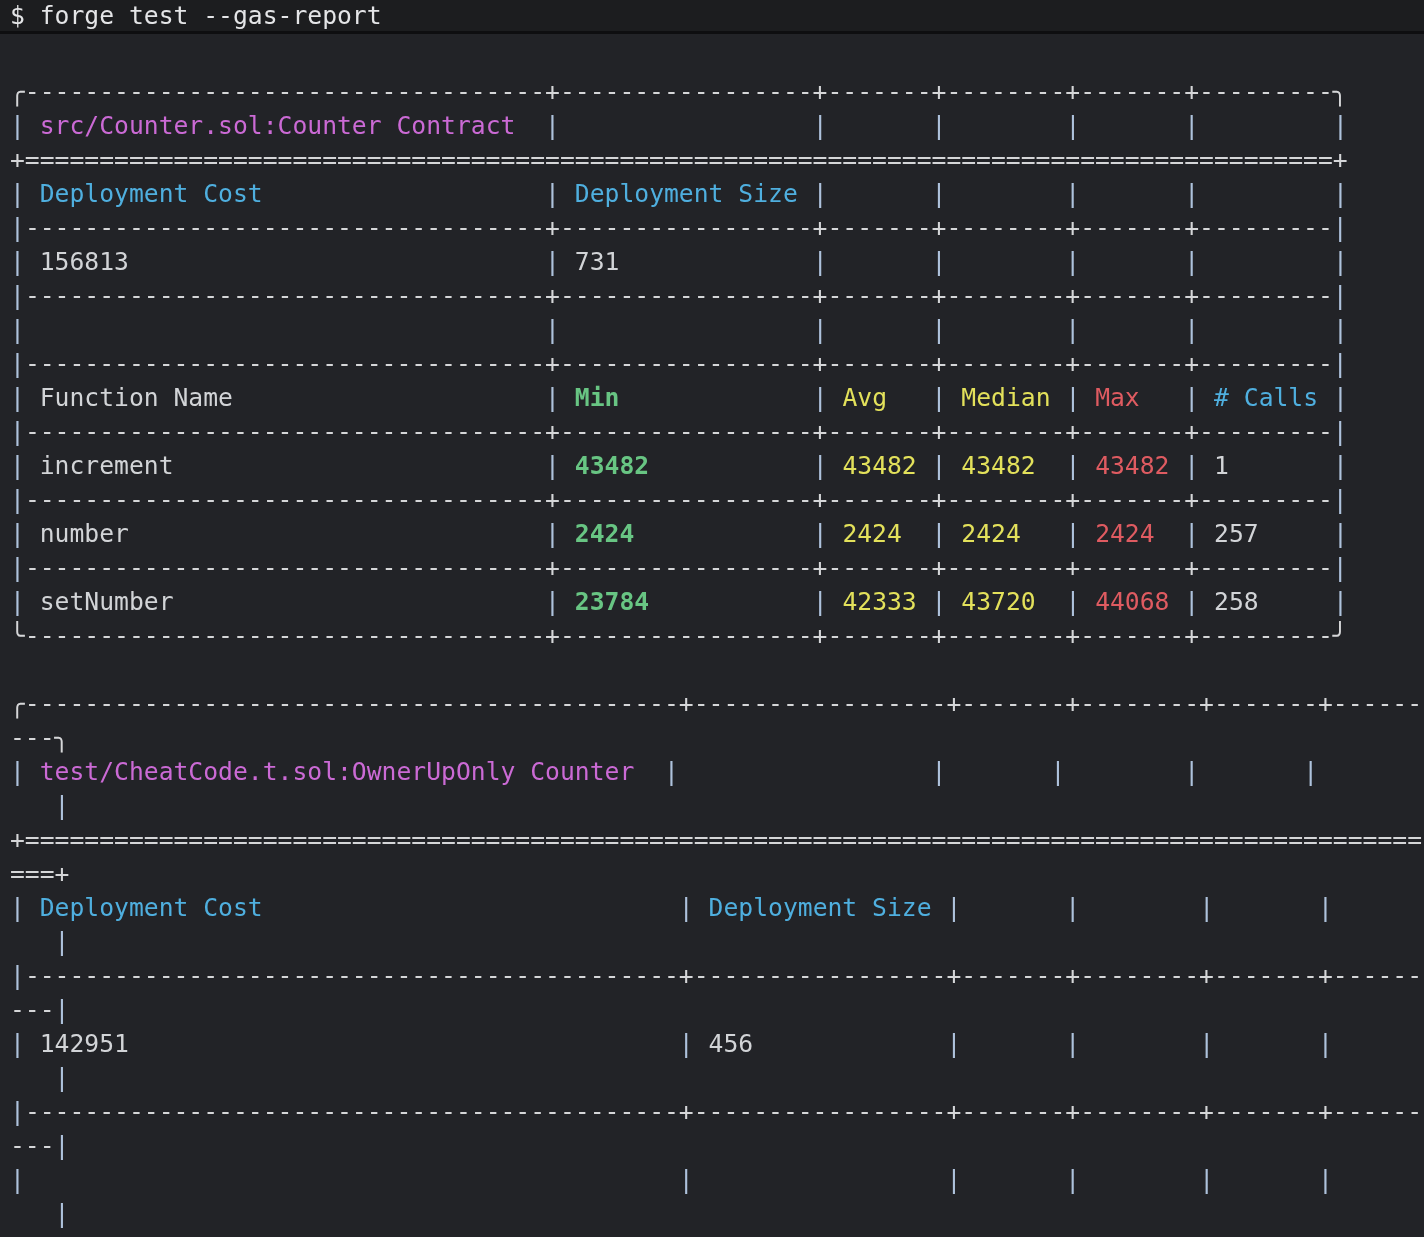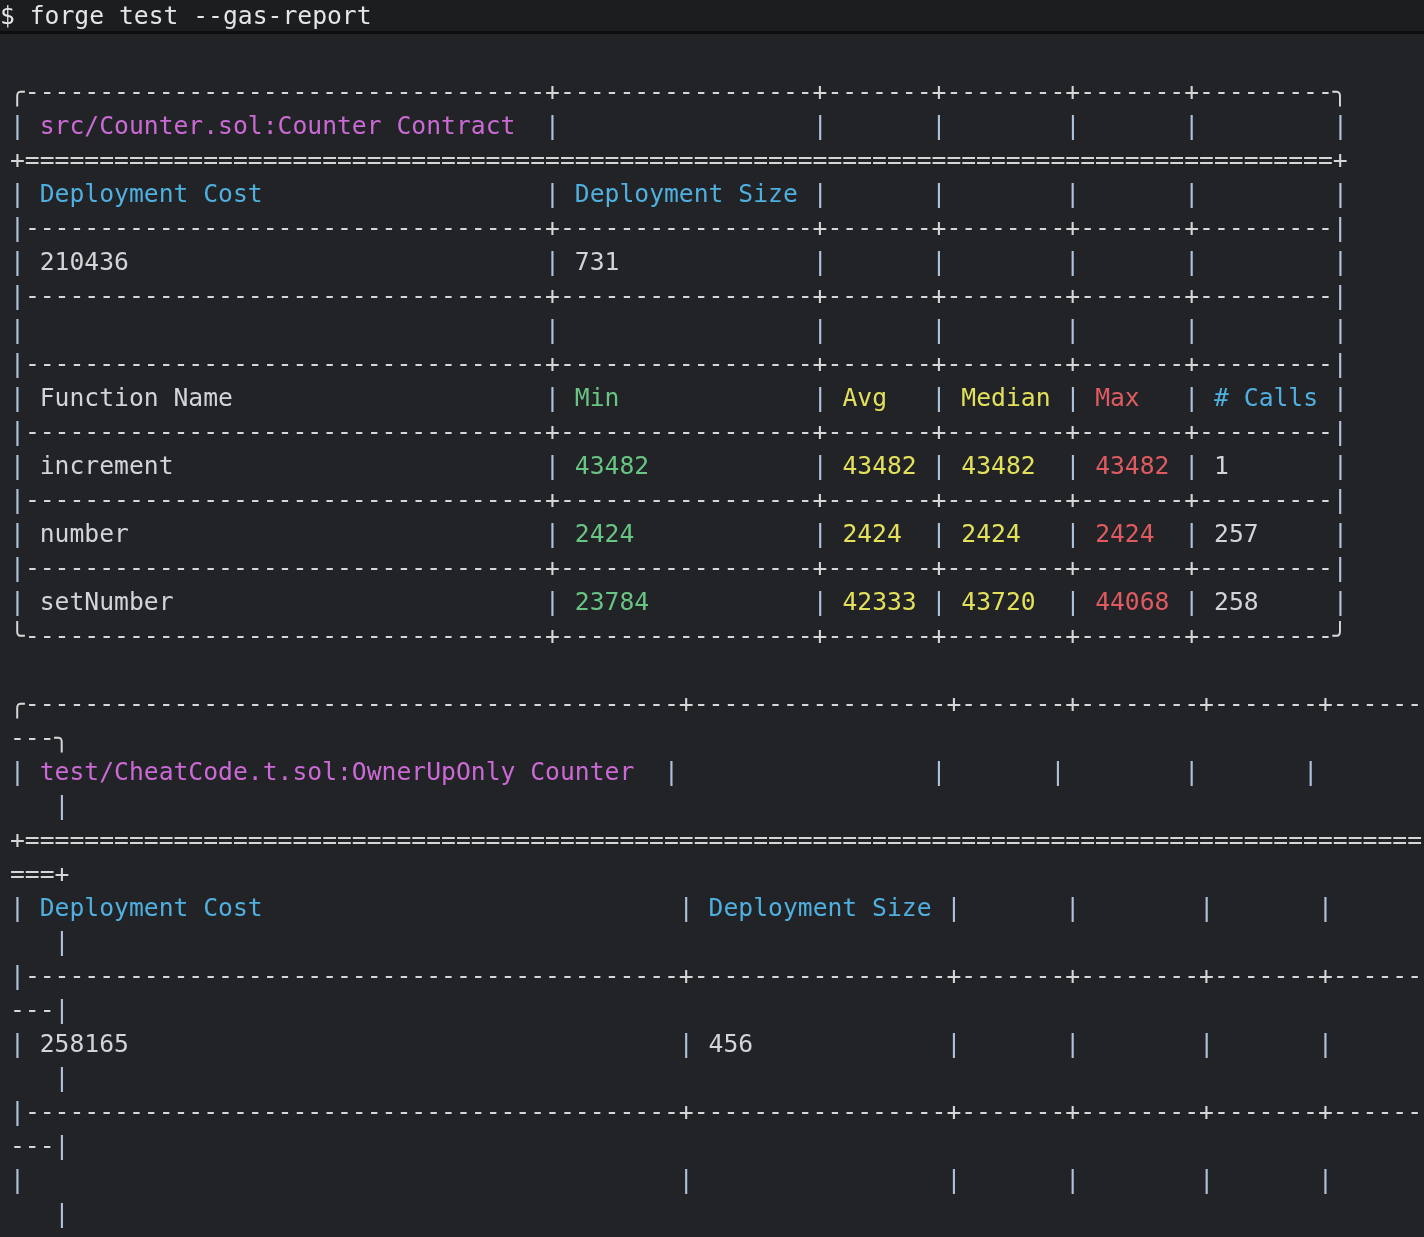"$ forge test --gas-report" .bar { padding-left: 0 -> 10px }
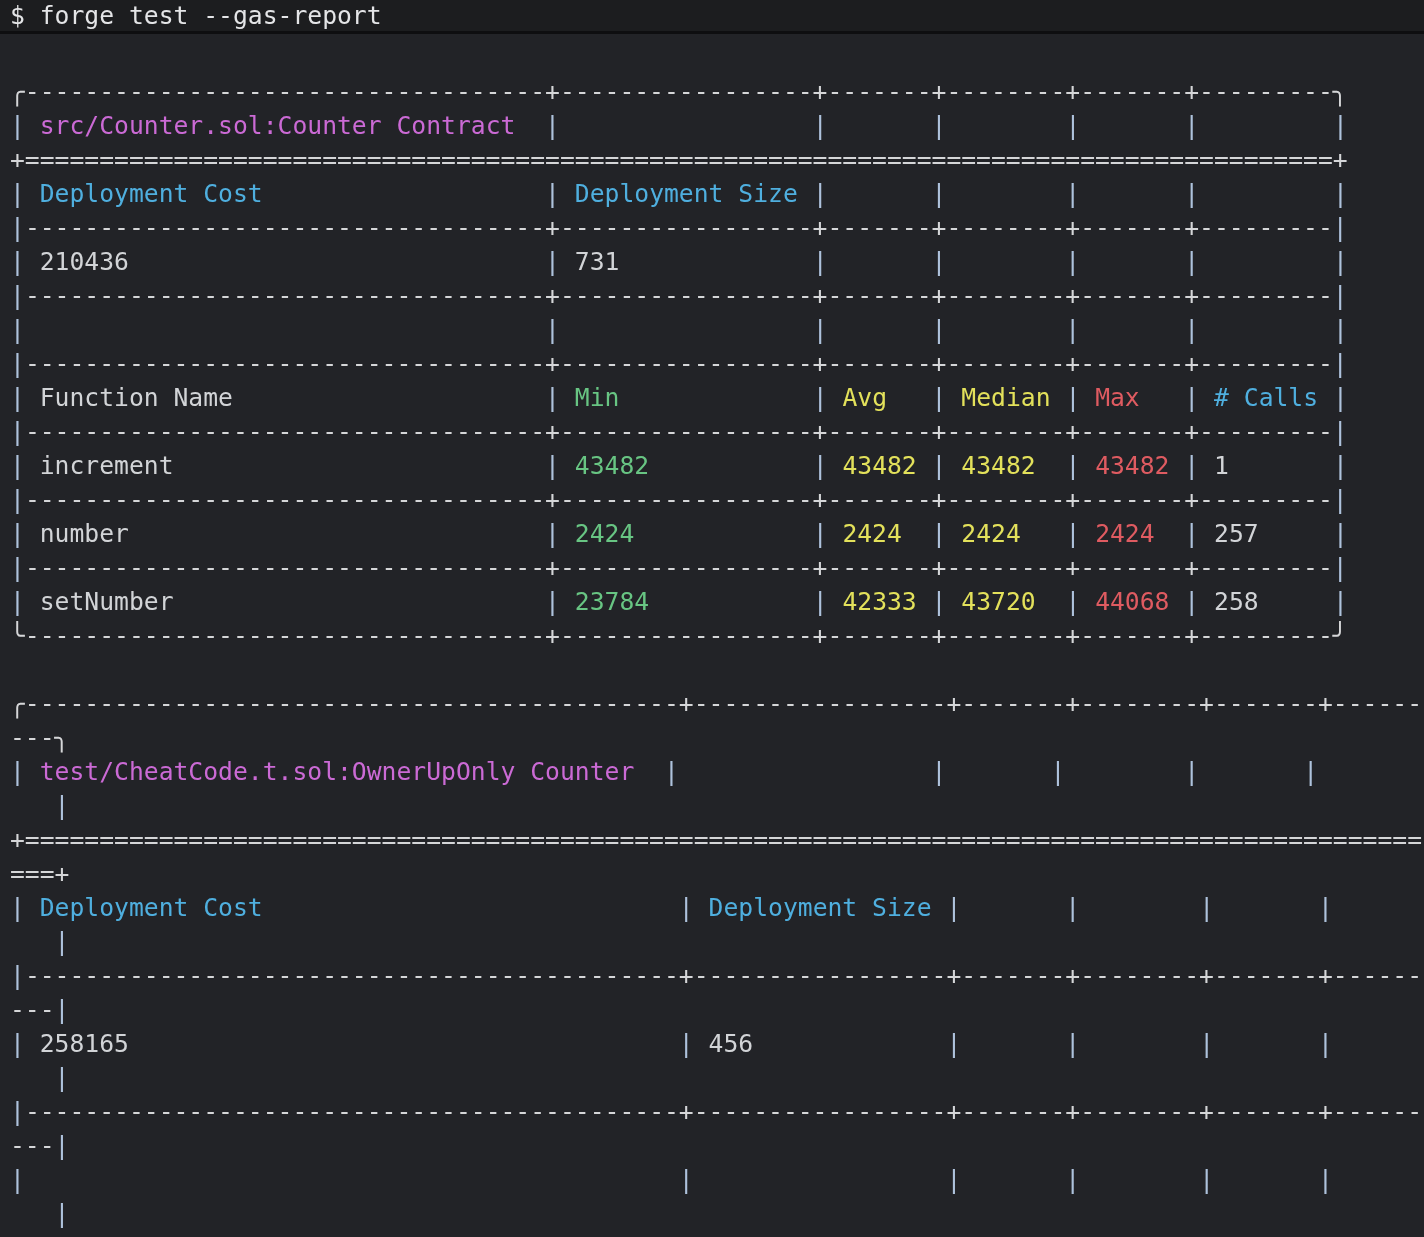"210436" span.w { text: 210436 -> 156813 }
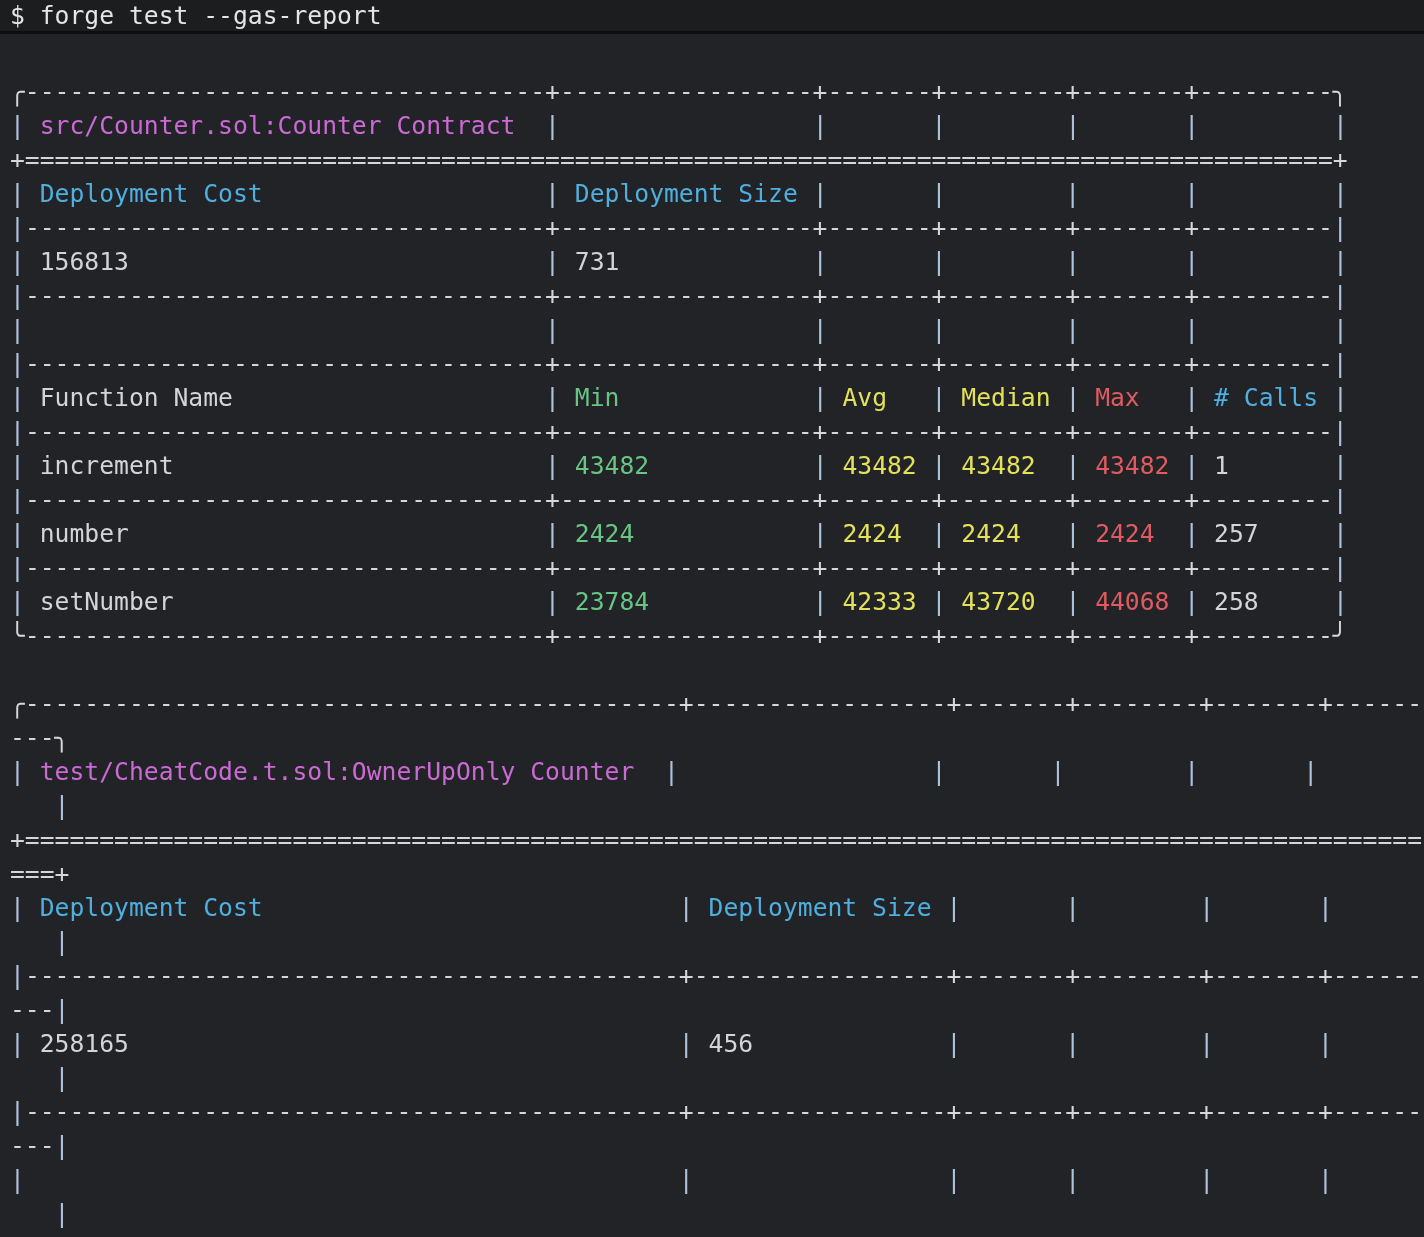"Min" .g { font-weight: none -> bold }
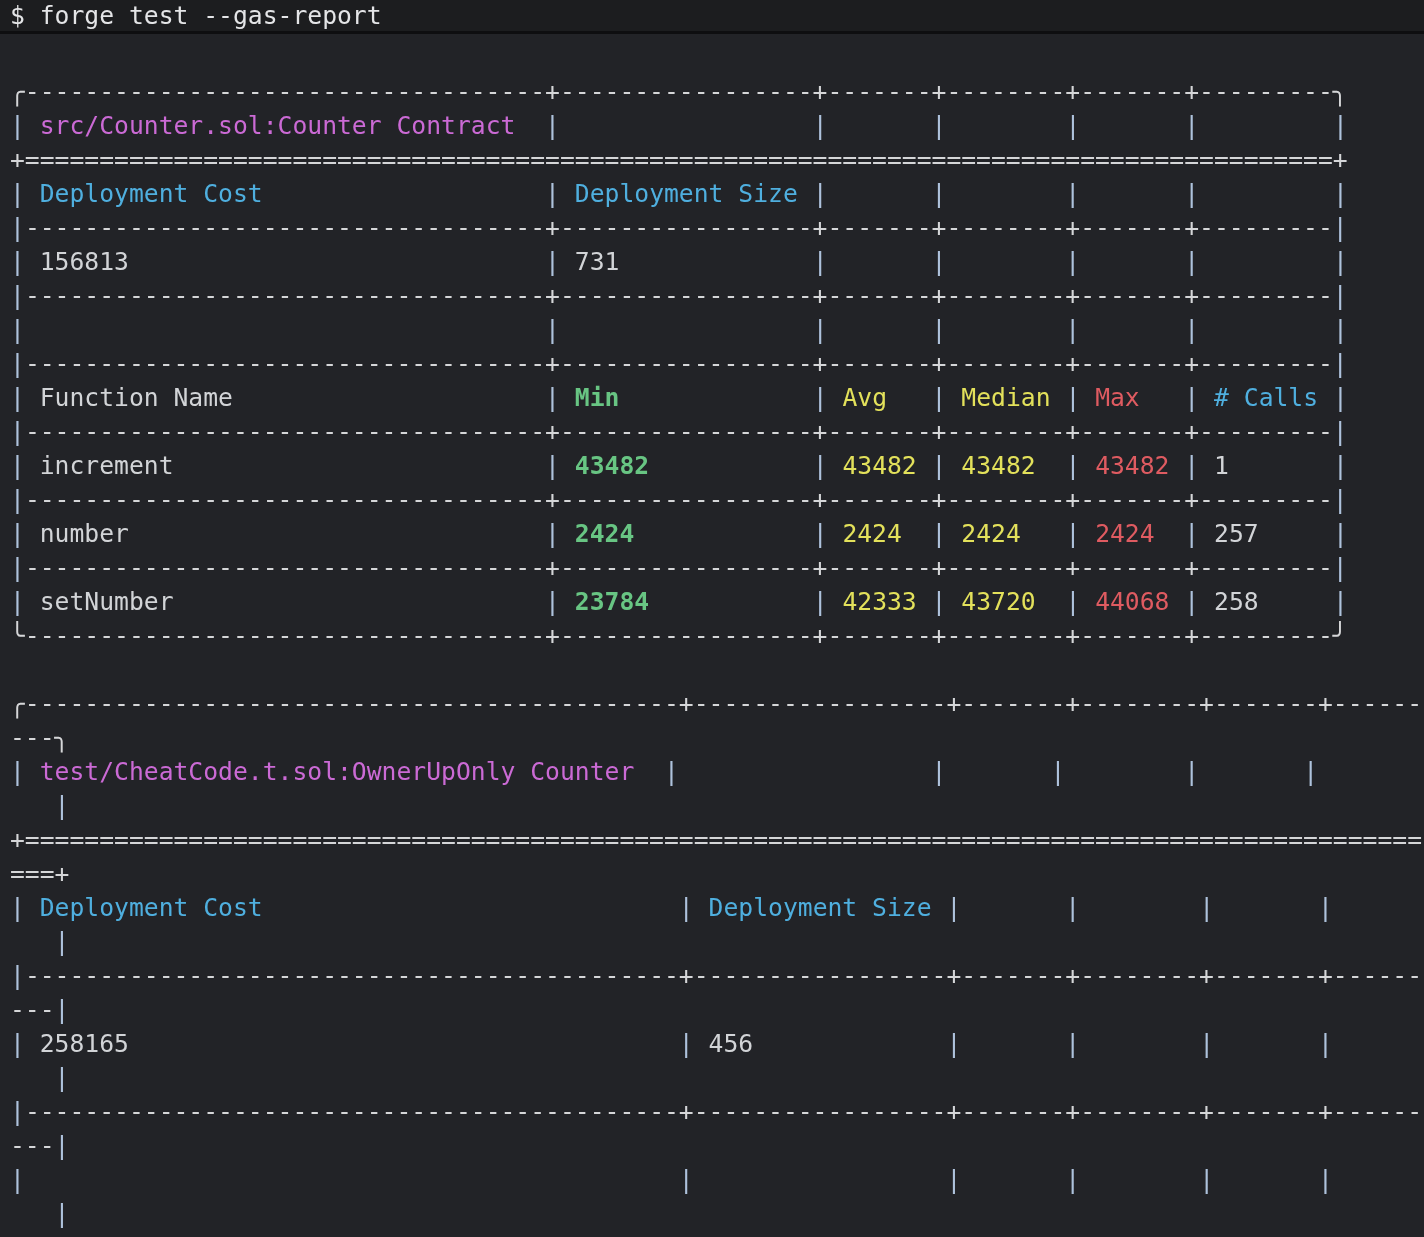"258165" span.w { text: 258165 -> 142951 }
